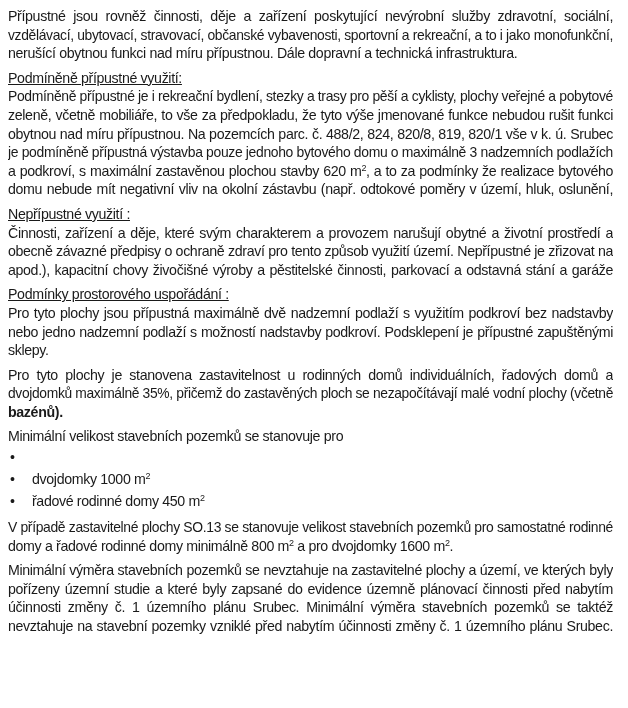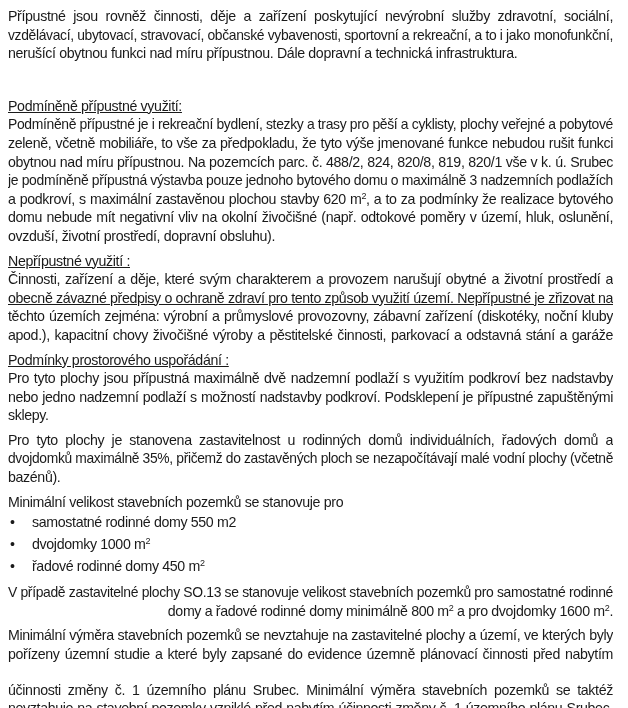"Podmíněně přípustné využití:" div.ln { margin-top: 28px -> none }
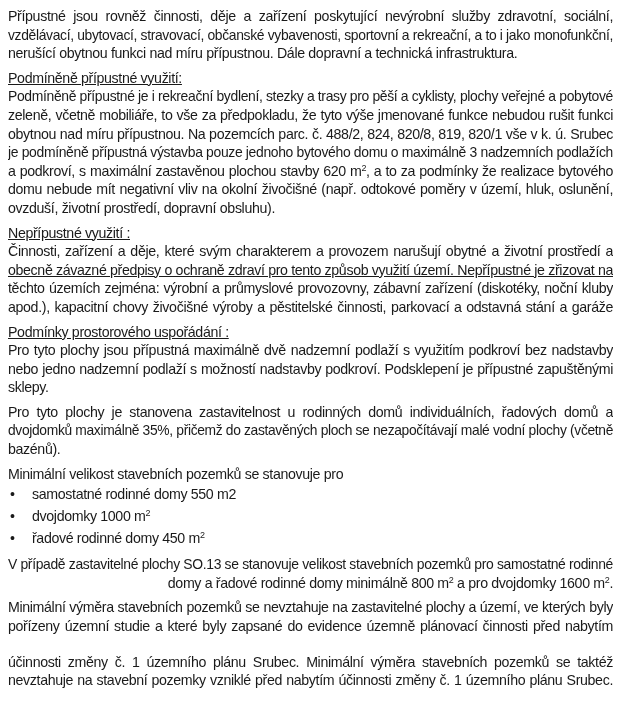"domu nebude mít negativní vliv" div.ln { text: živočišné -> zástavbu }
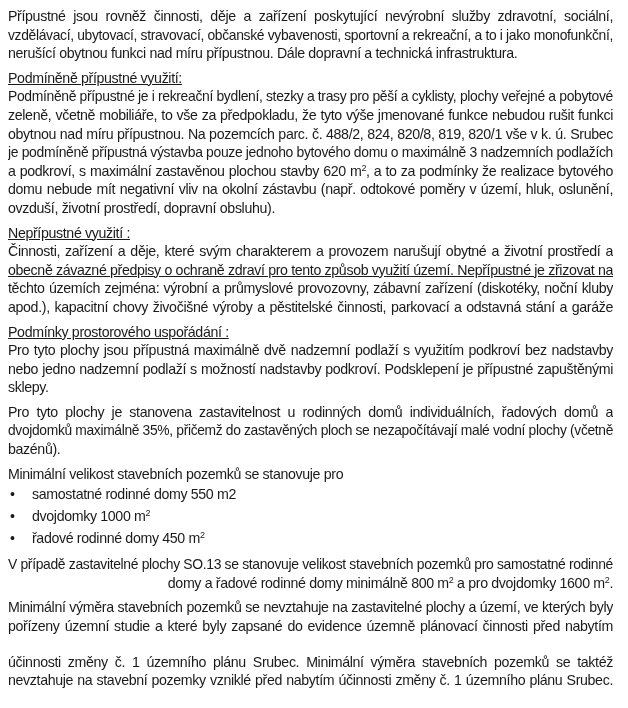"ovzduší, životní prostředí, dopravní" div.ln { html: <div>ovzduší, životní prostředí, dopravní obsluhu).</div> -> none }
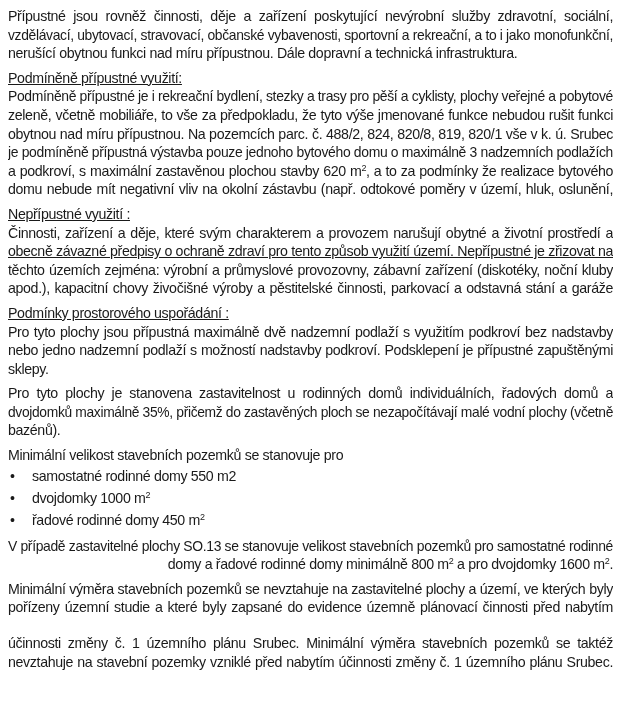"obecně závazné předpisy o ochraně" div.ln { text-decoration: underline -> none }
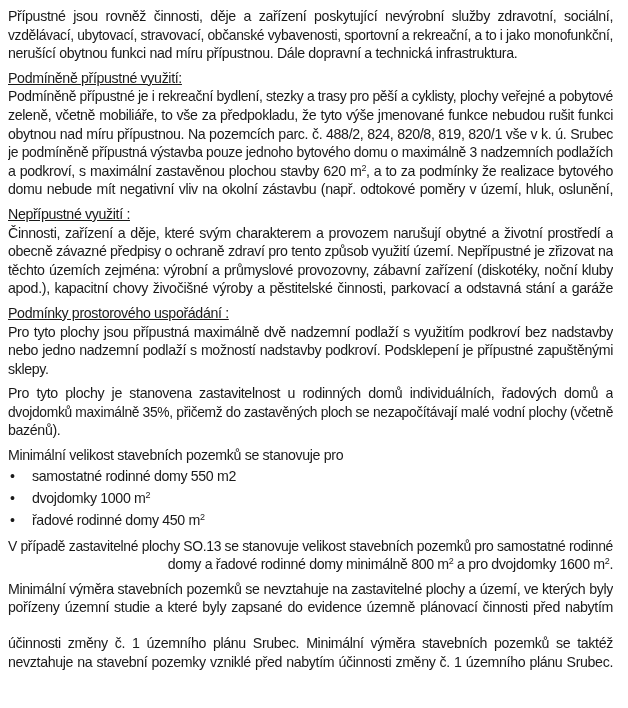"těchto územích zejména: výrobní a" div.ln { html: <div>těchto územích zejména: výrobní a průmyslové provozovny, zábavní zařízení (diskotéky, noční kluby</div> -> none }
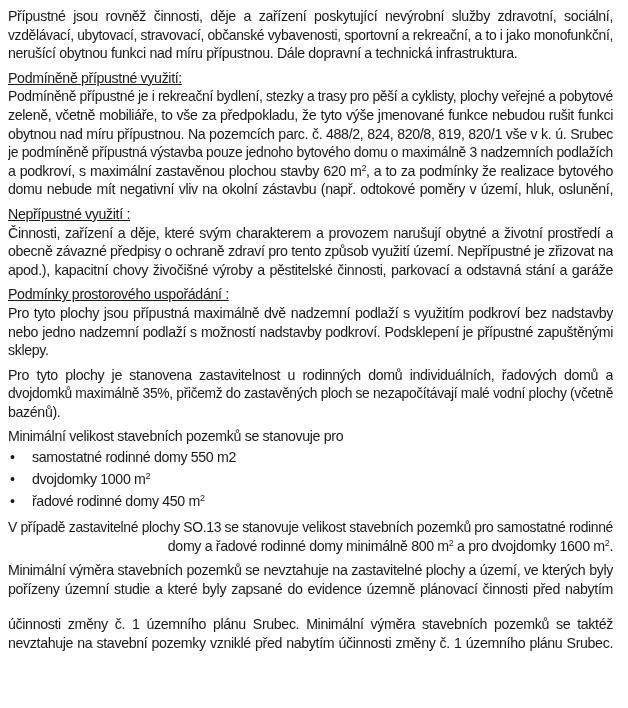"bazénů)." div.ln { font-weight: none -> bold }
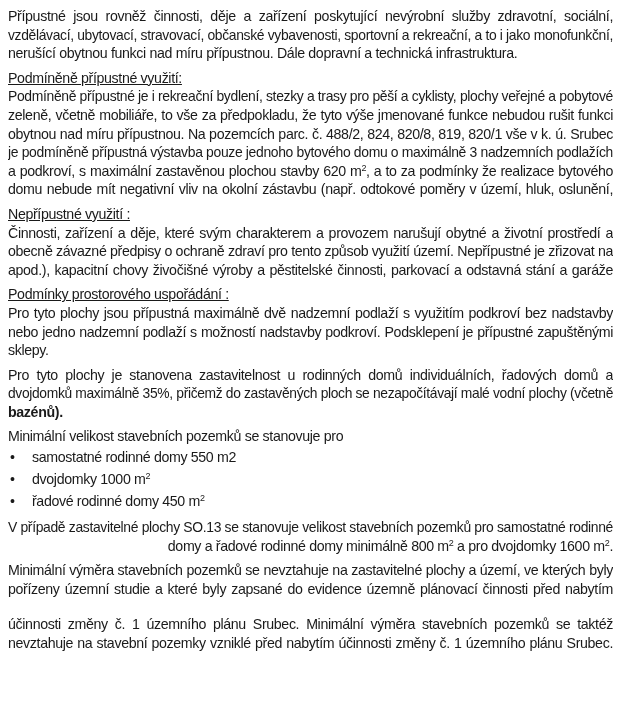"samostatné rodinné domy 550 m2" span { html: <span>samostatné rodinné domy 550 m2</span> -> none }
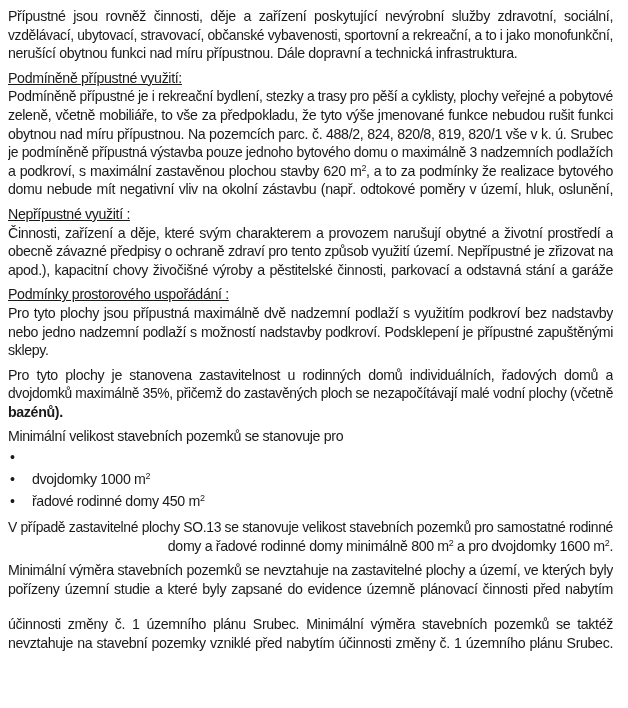"domy a řadové rodinné domy" div.ln { text-align: right -> none }
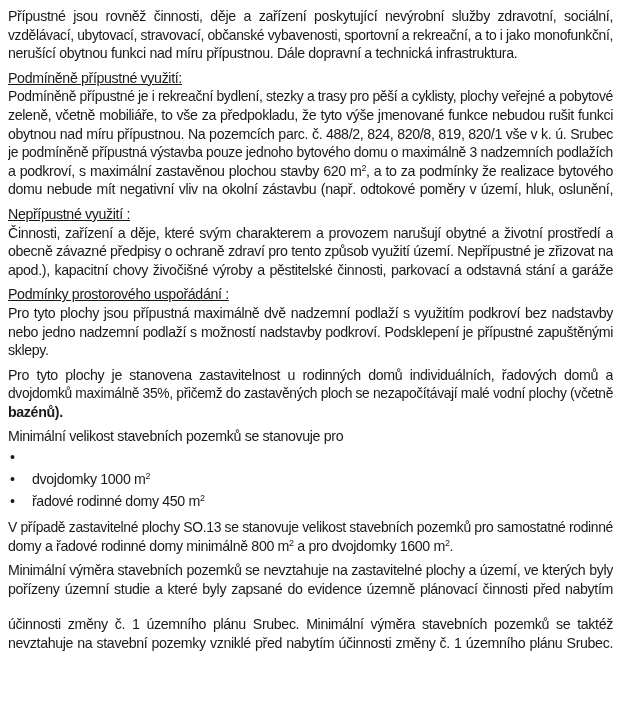"účinnosti změny č. 1 územního" div.ln { margin-top: 17px -> none }
